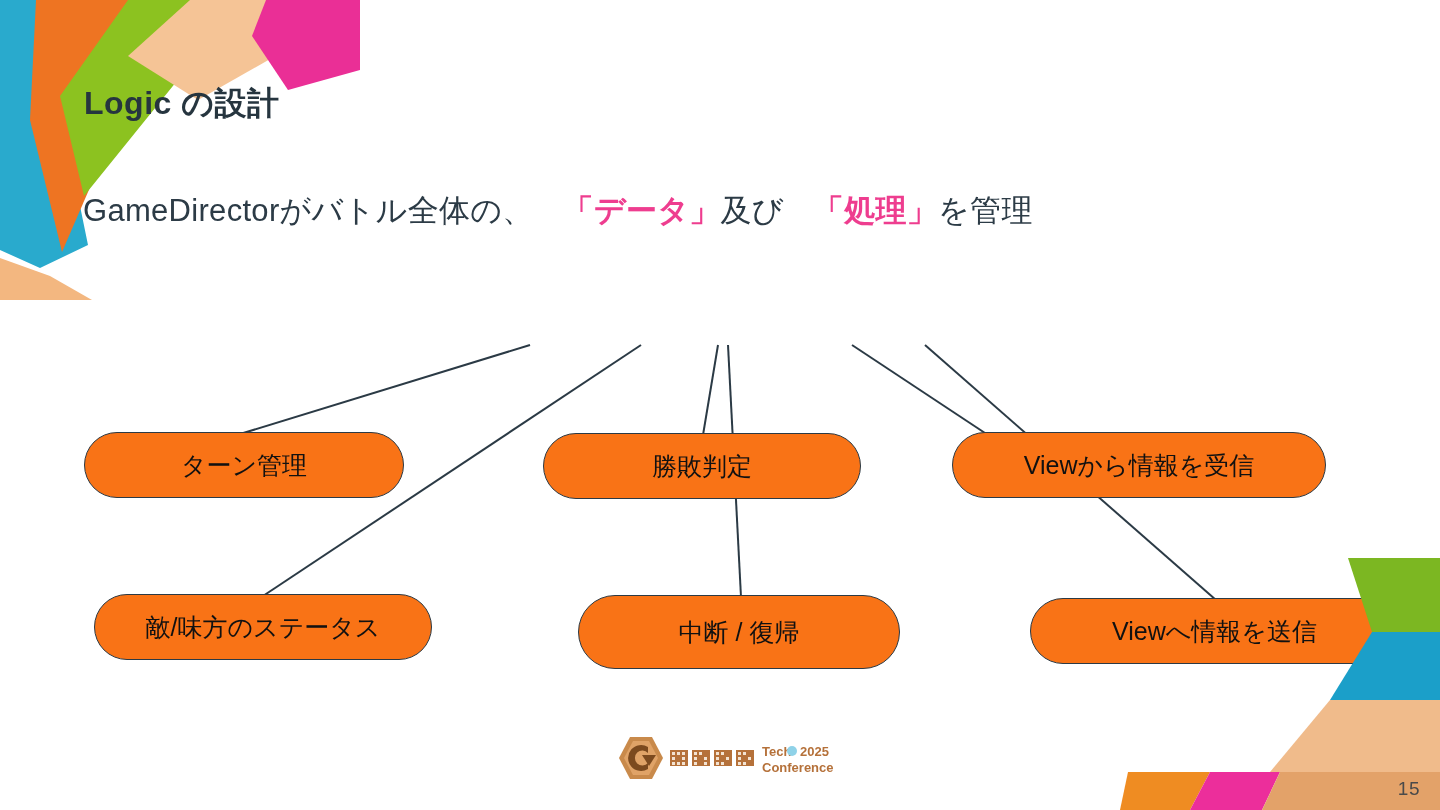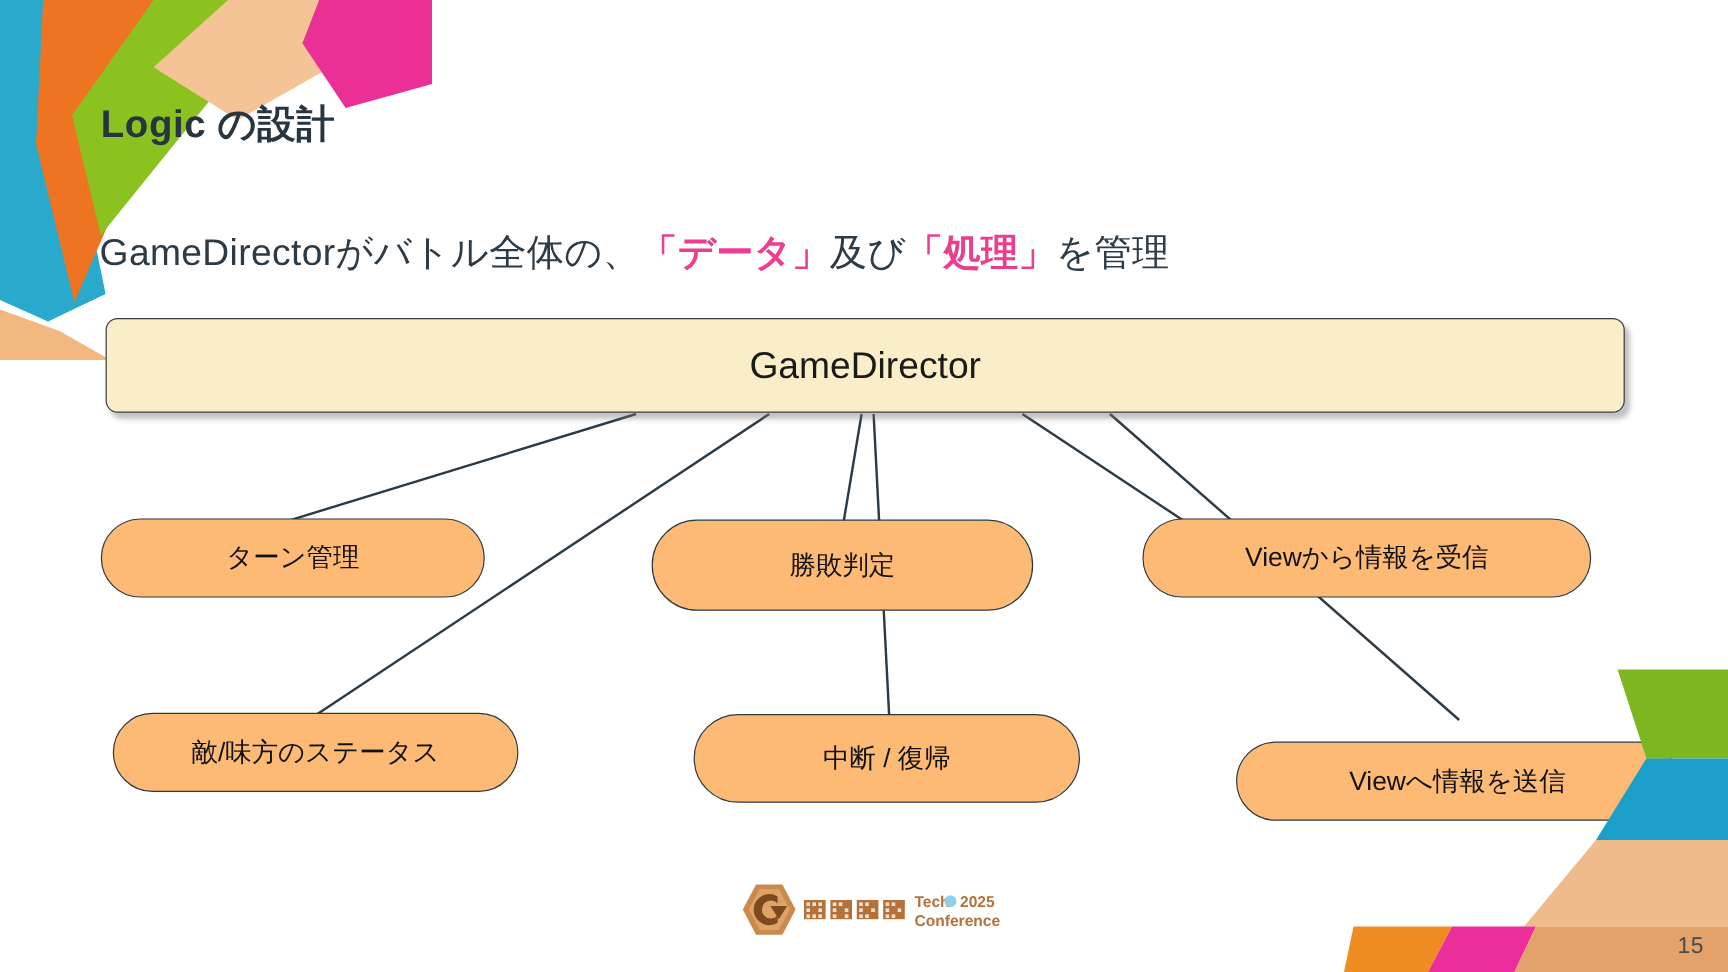"「データ」" #subtitle .hl { margin-left: none -> 29px }
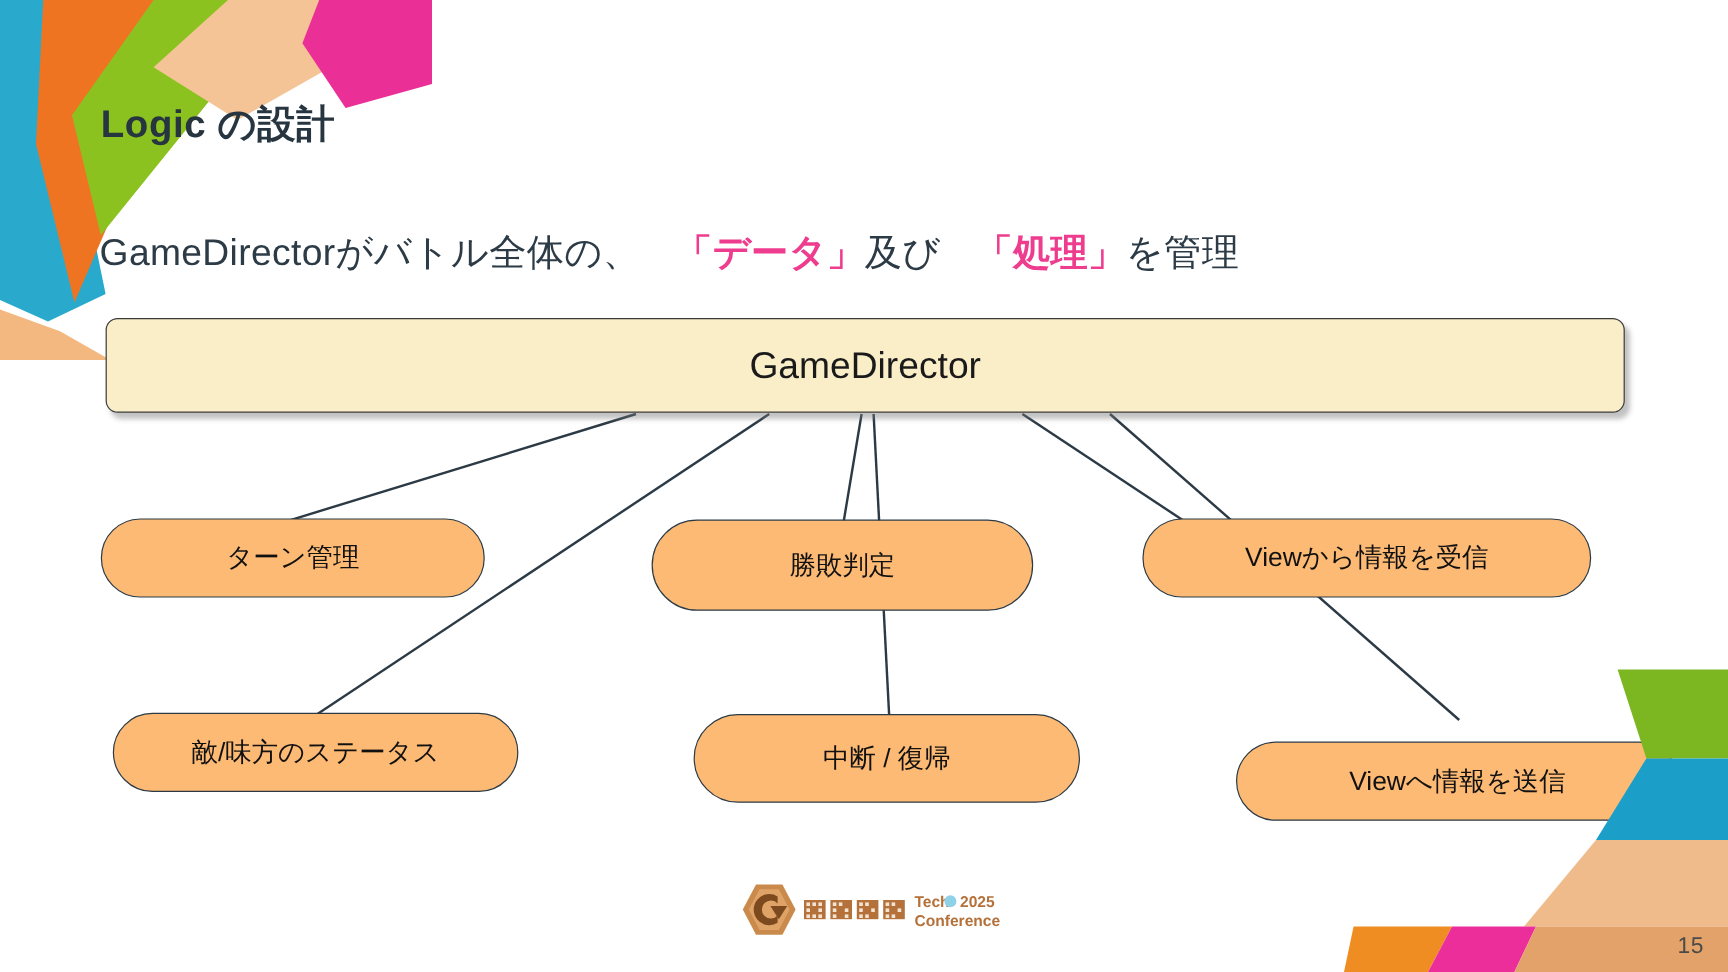"GameDirector" div.node { html: <div>GameDirector</div> -> none }
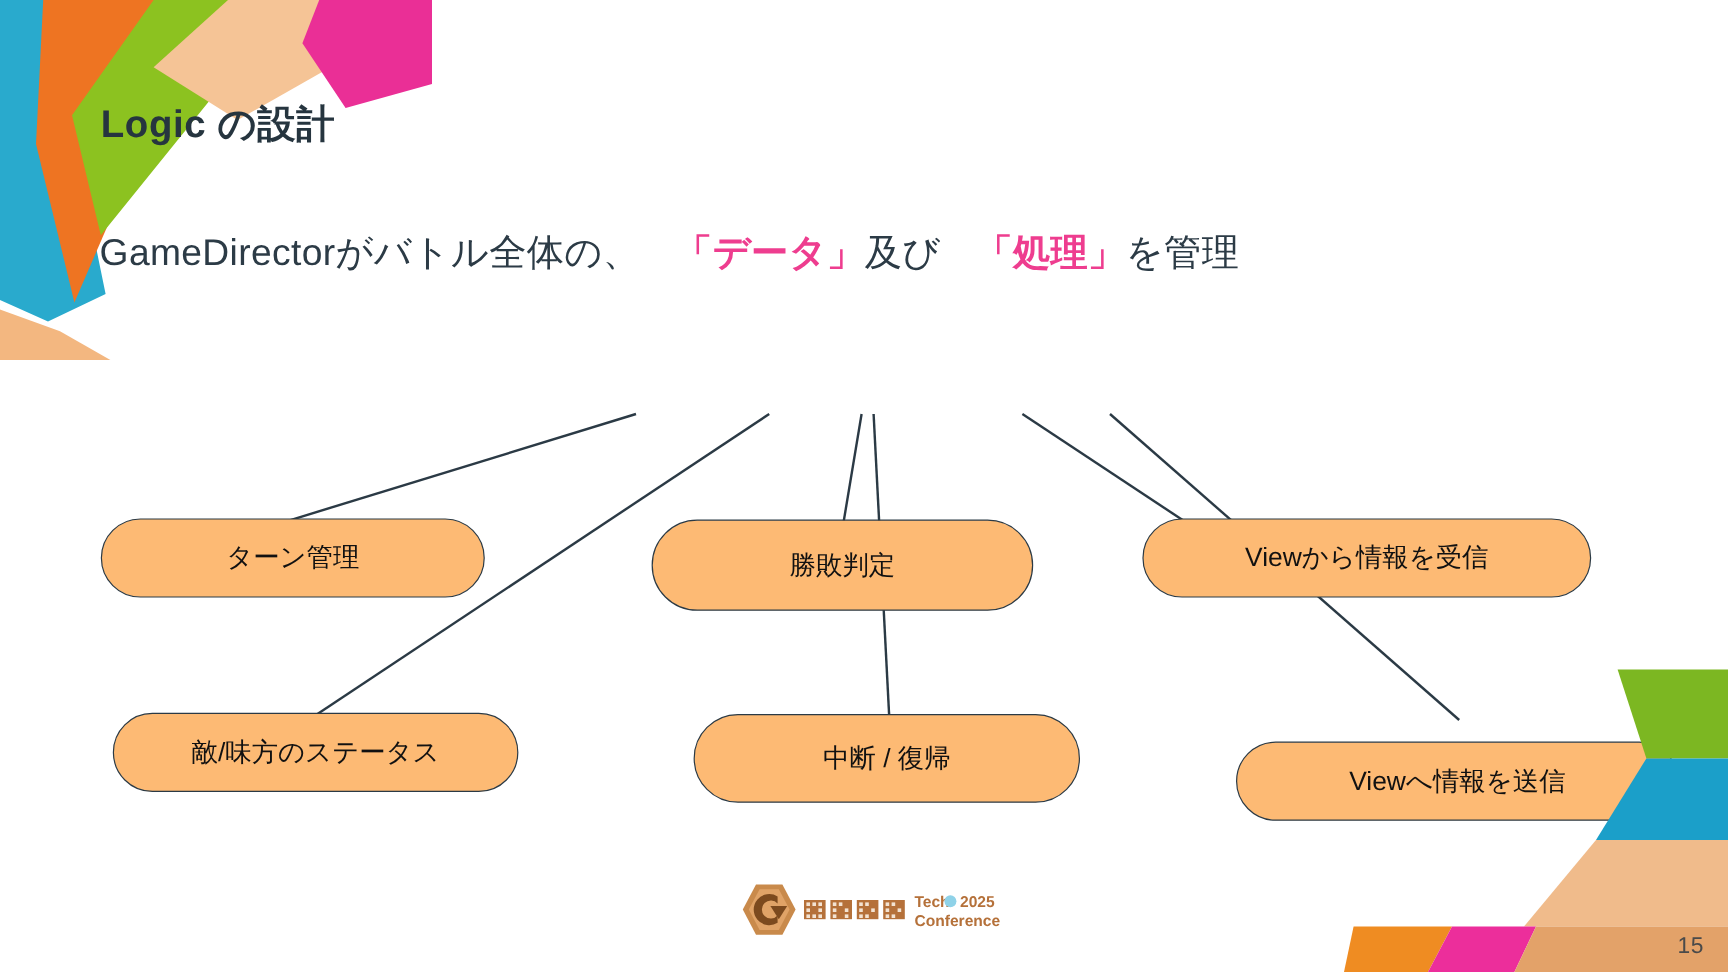"ターン管理" .pill { background: #fdba74 -> #f97316; font-size: 22px -> 25px }
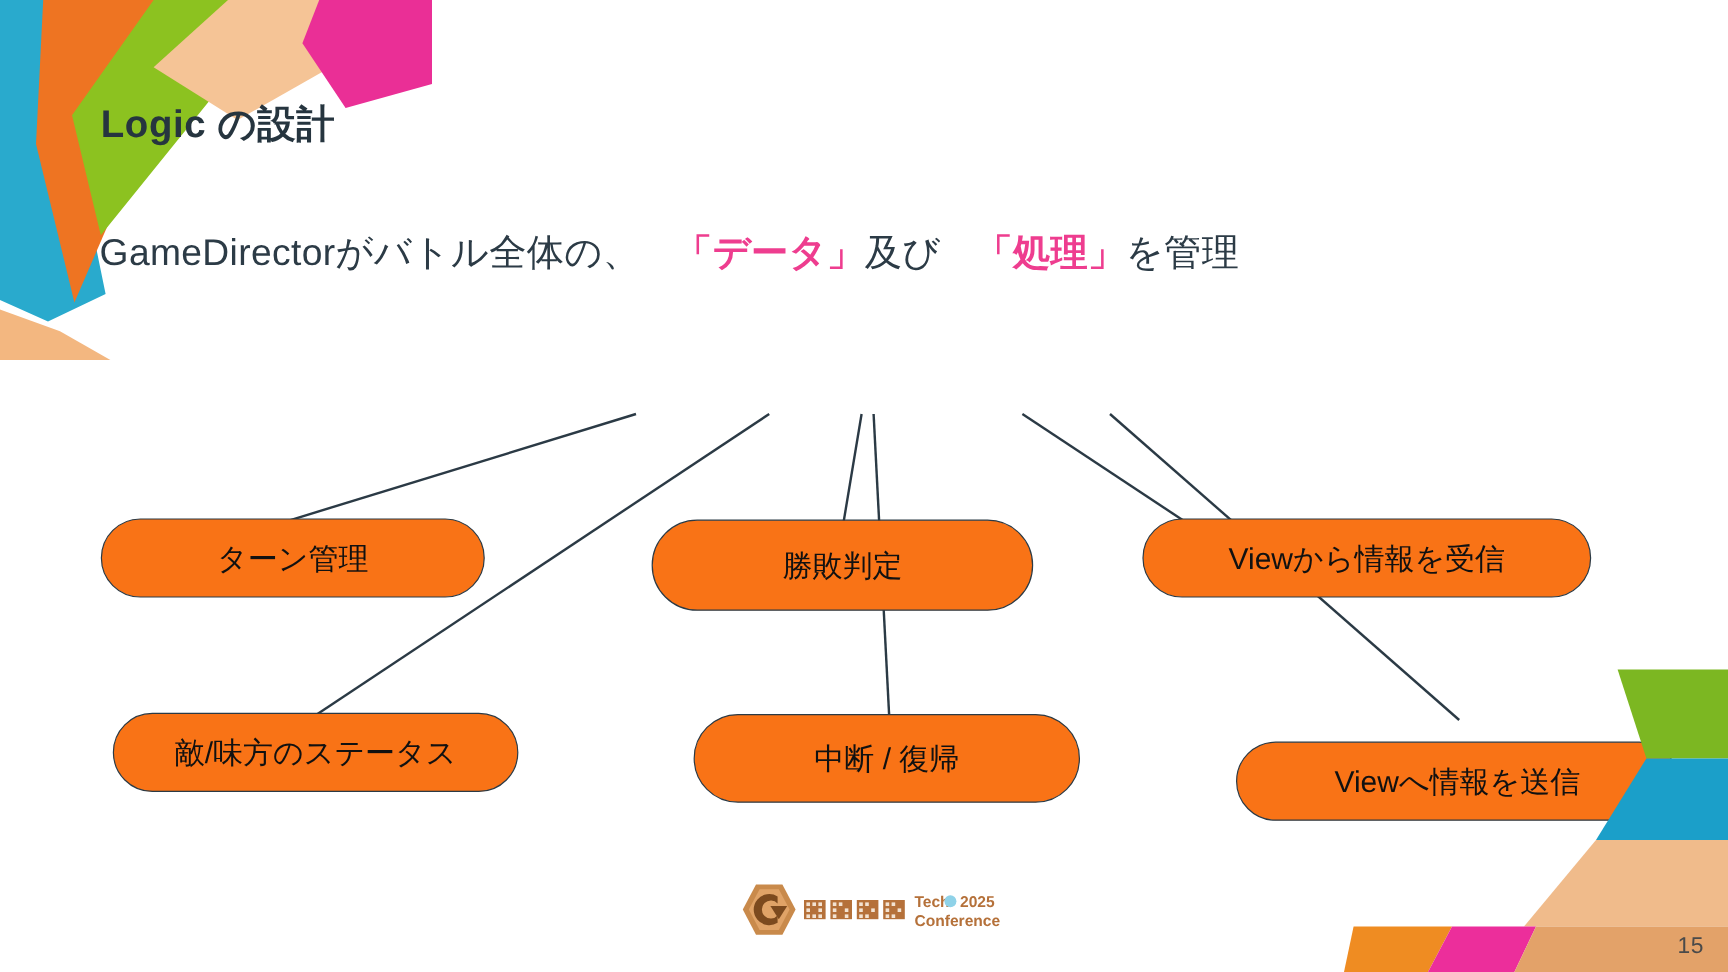"勝敗判定" #node-judge { height: 76px -> 66px }
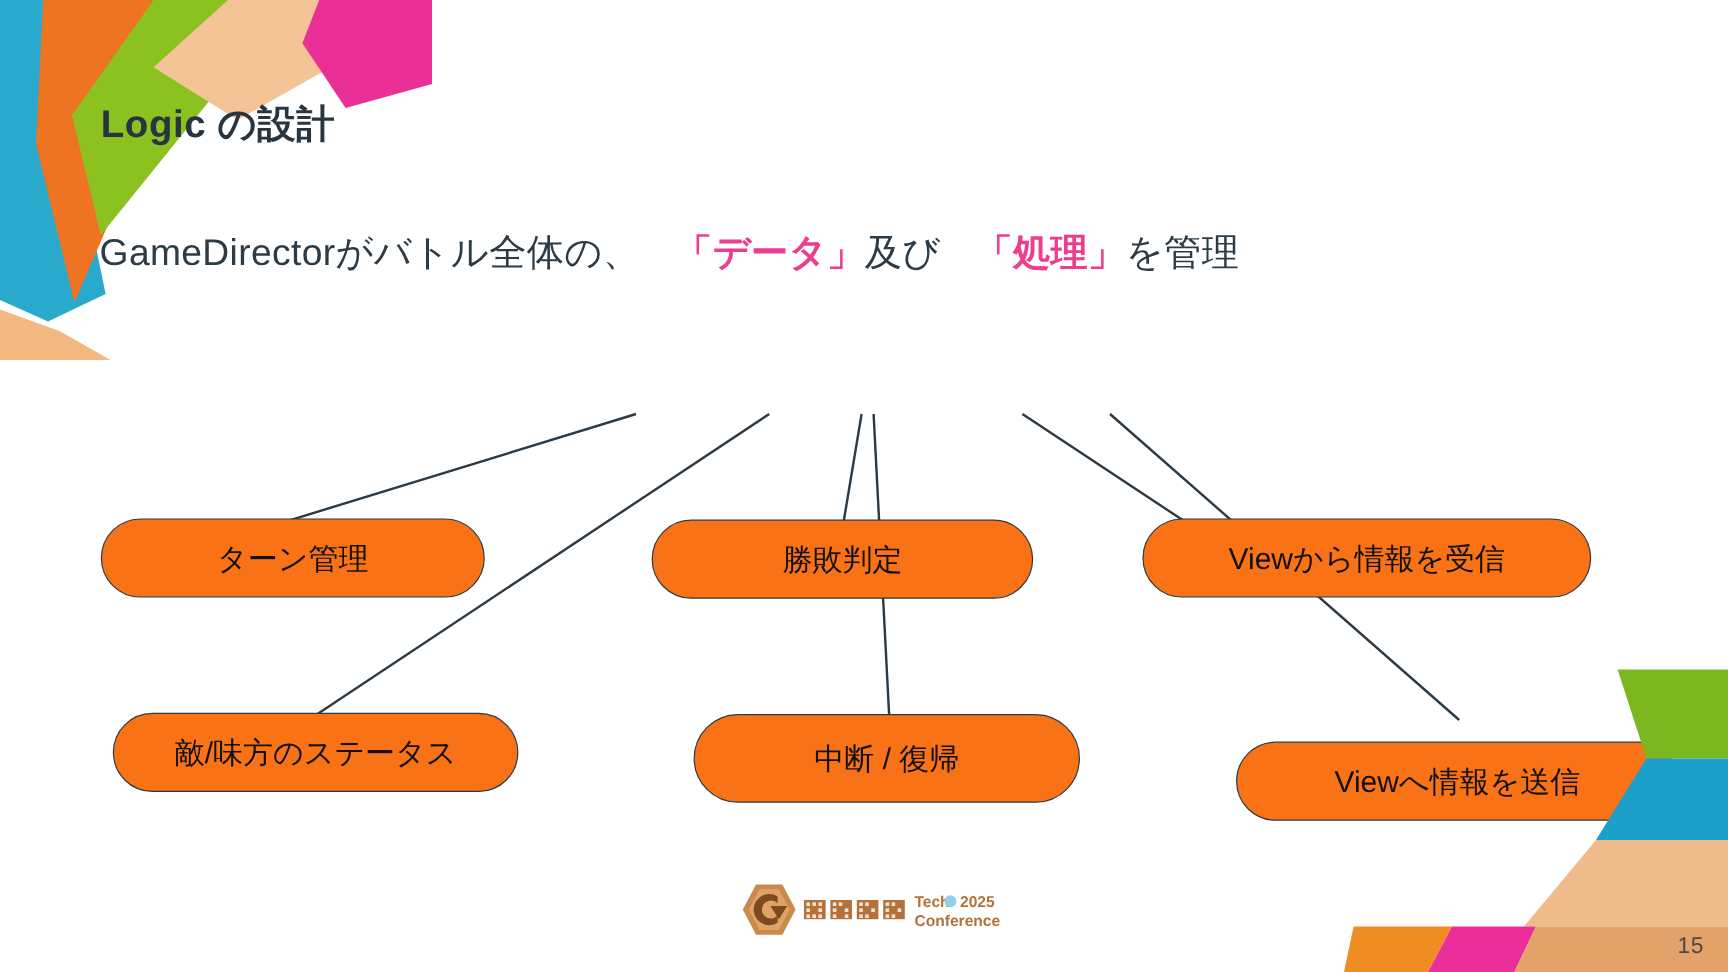"Viewへ情報を送信" #node-send { top: 618px -> 598px }
